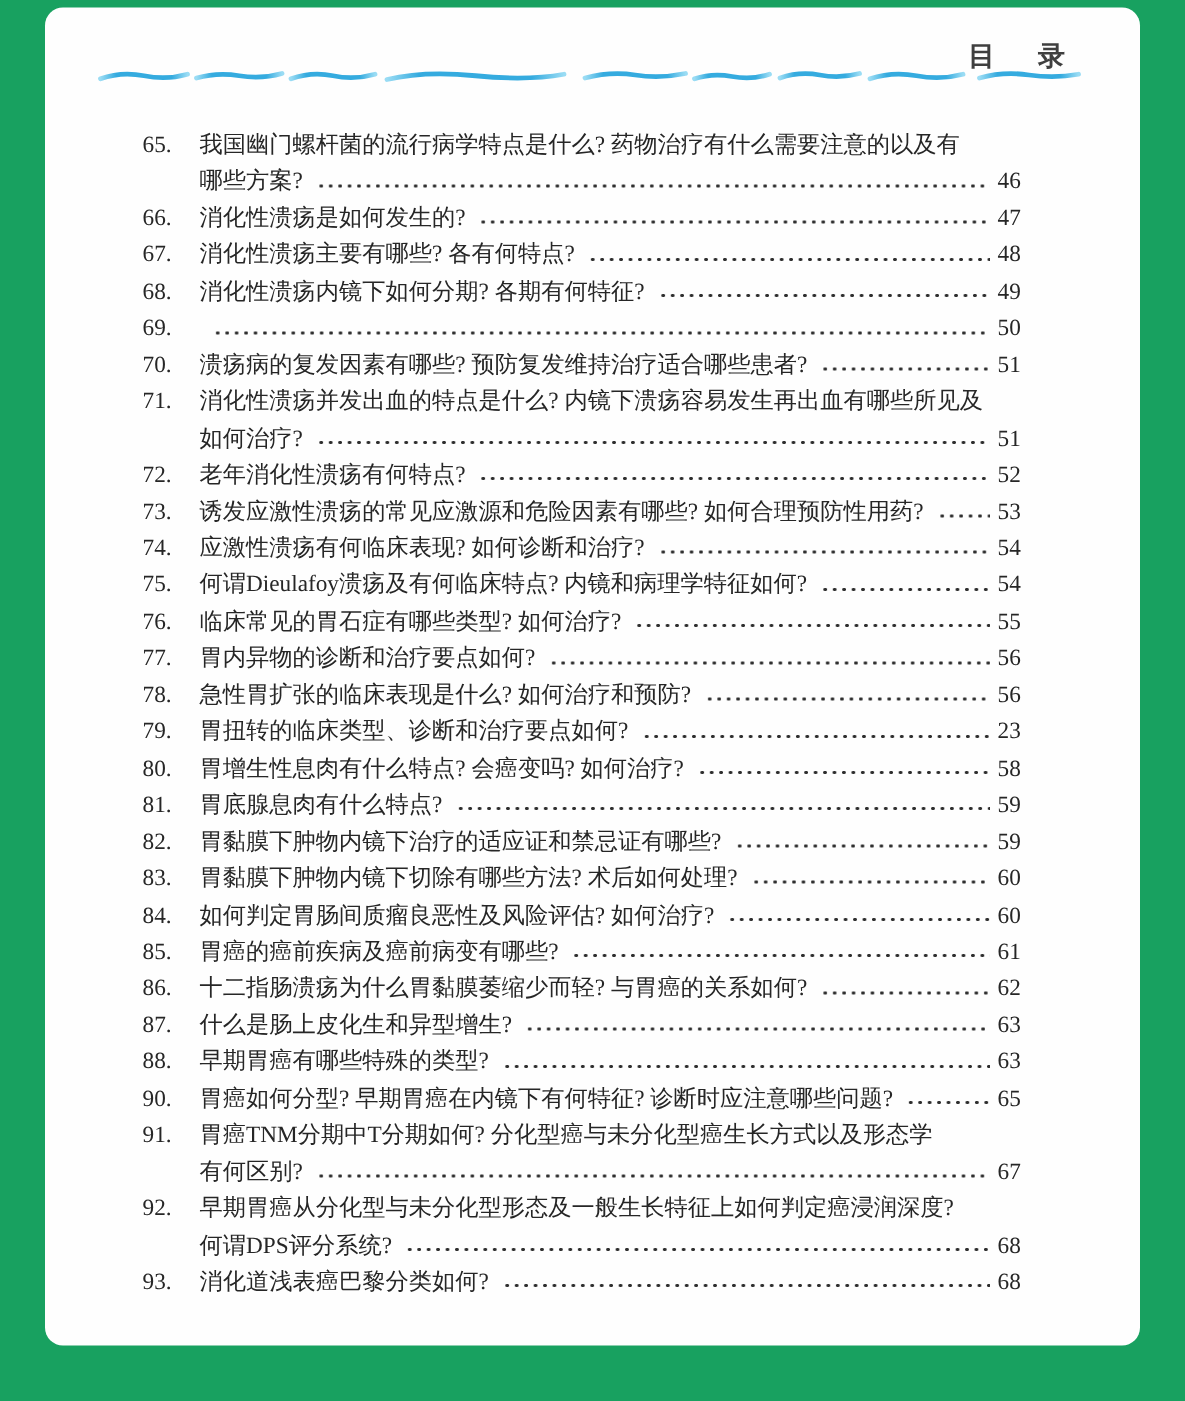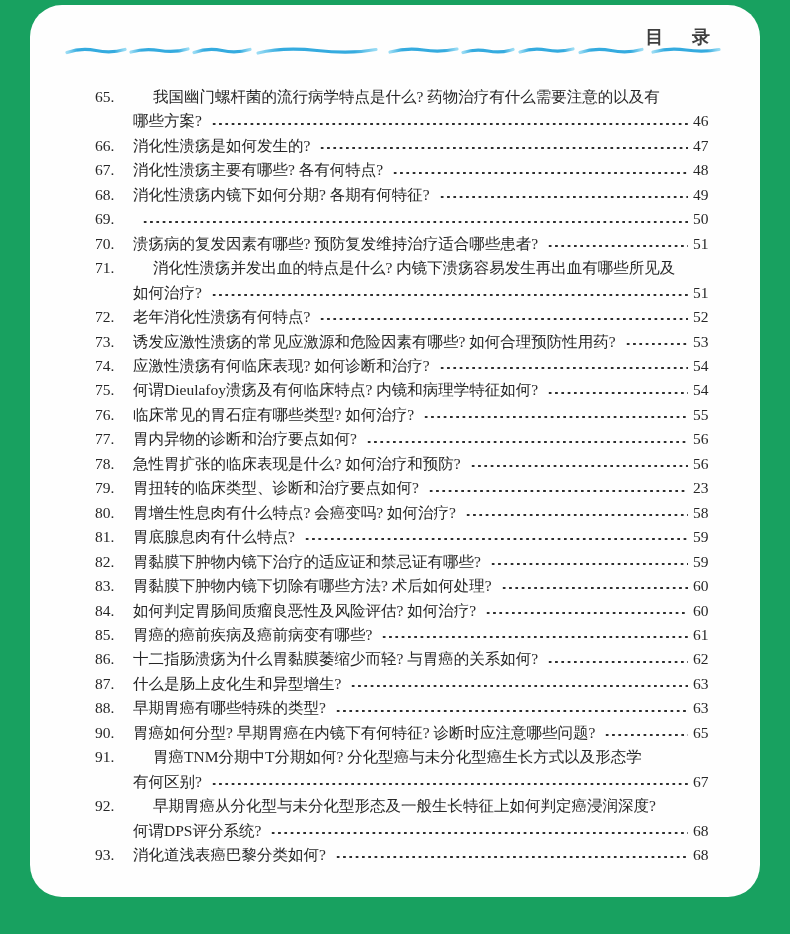"目 录" .page { border-radius: 32px -> 12px }
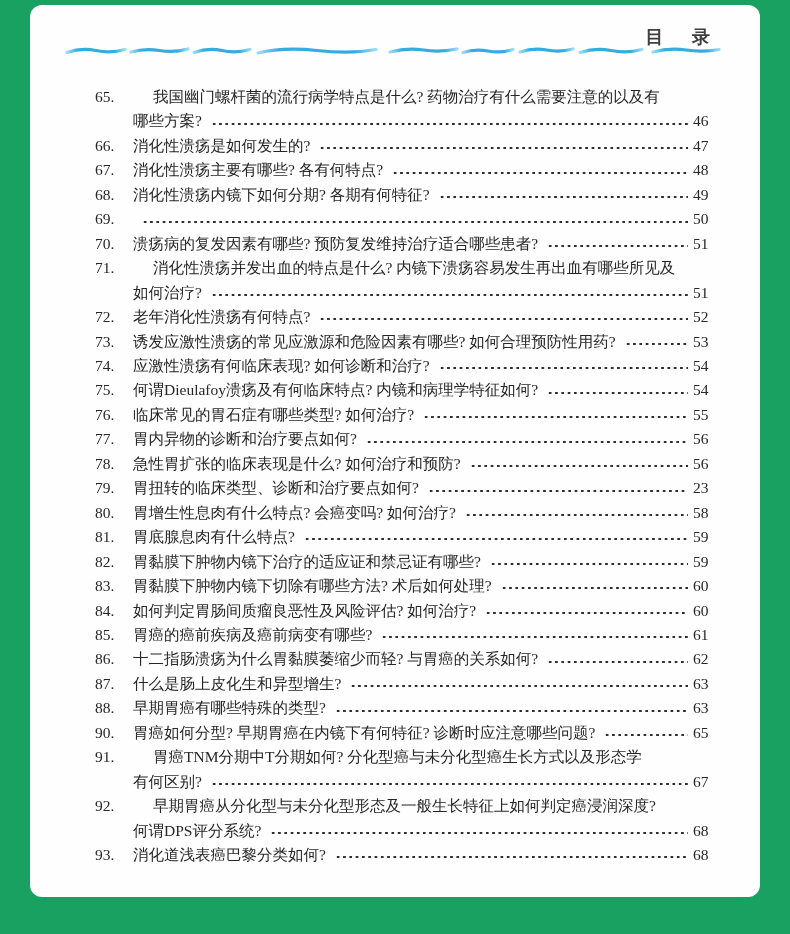"65." .toc-list { padding: 0 47px 0 65px -> 0 75px 0 65px }
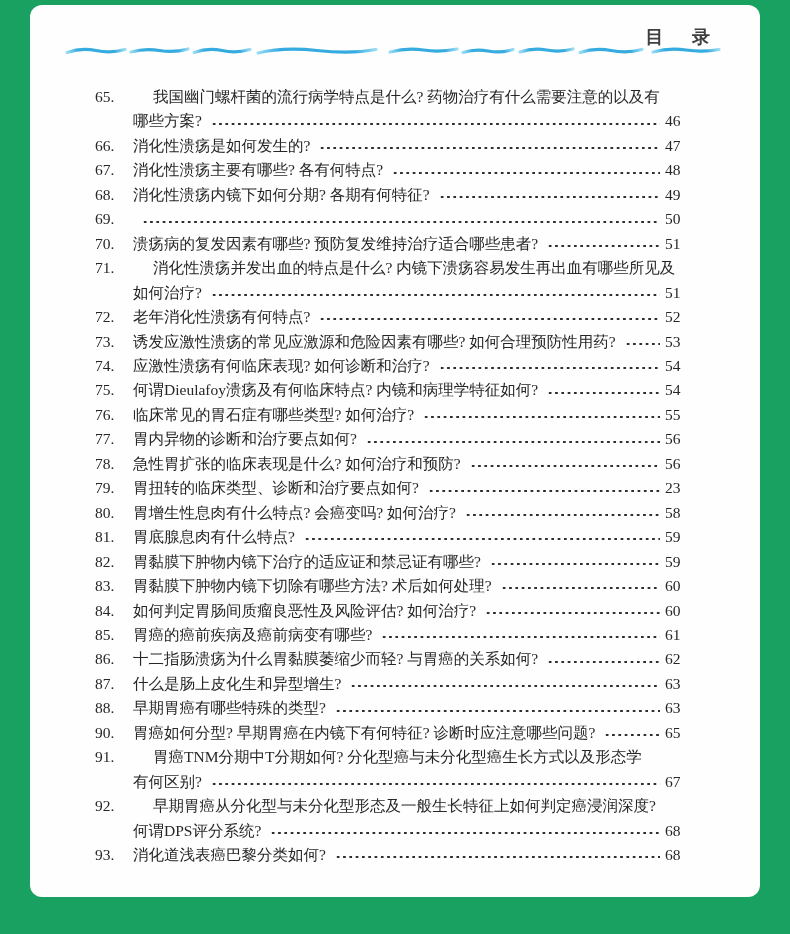"我国幽门螺杆菌的流行病学特点是什么? 药物治疗有什么需要注意的以及有" .line1 { margin-left: 20px -> none }
